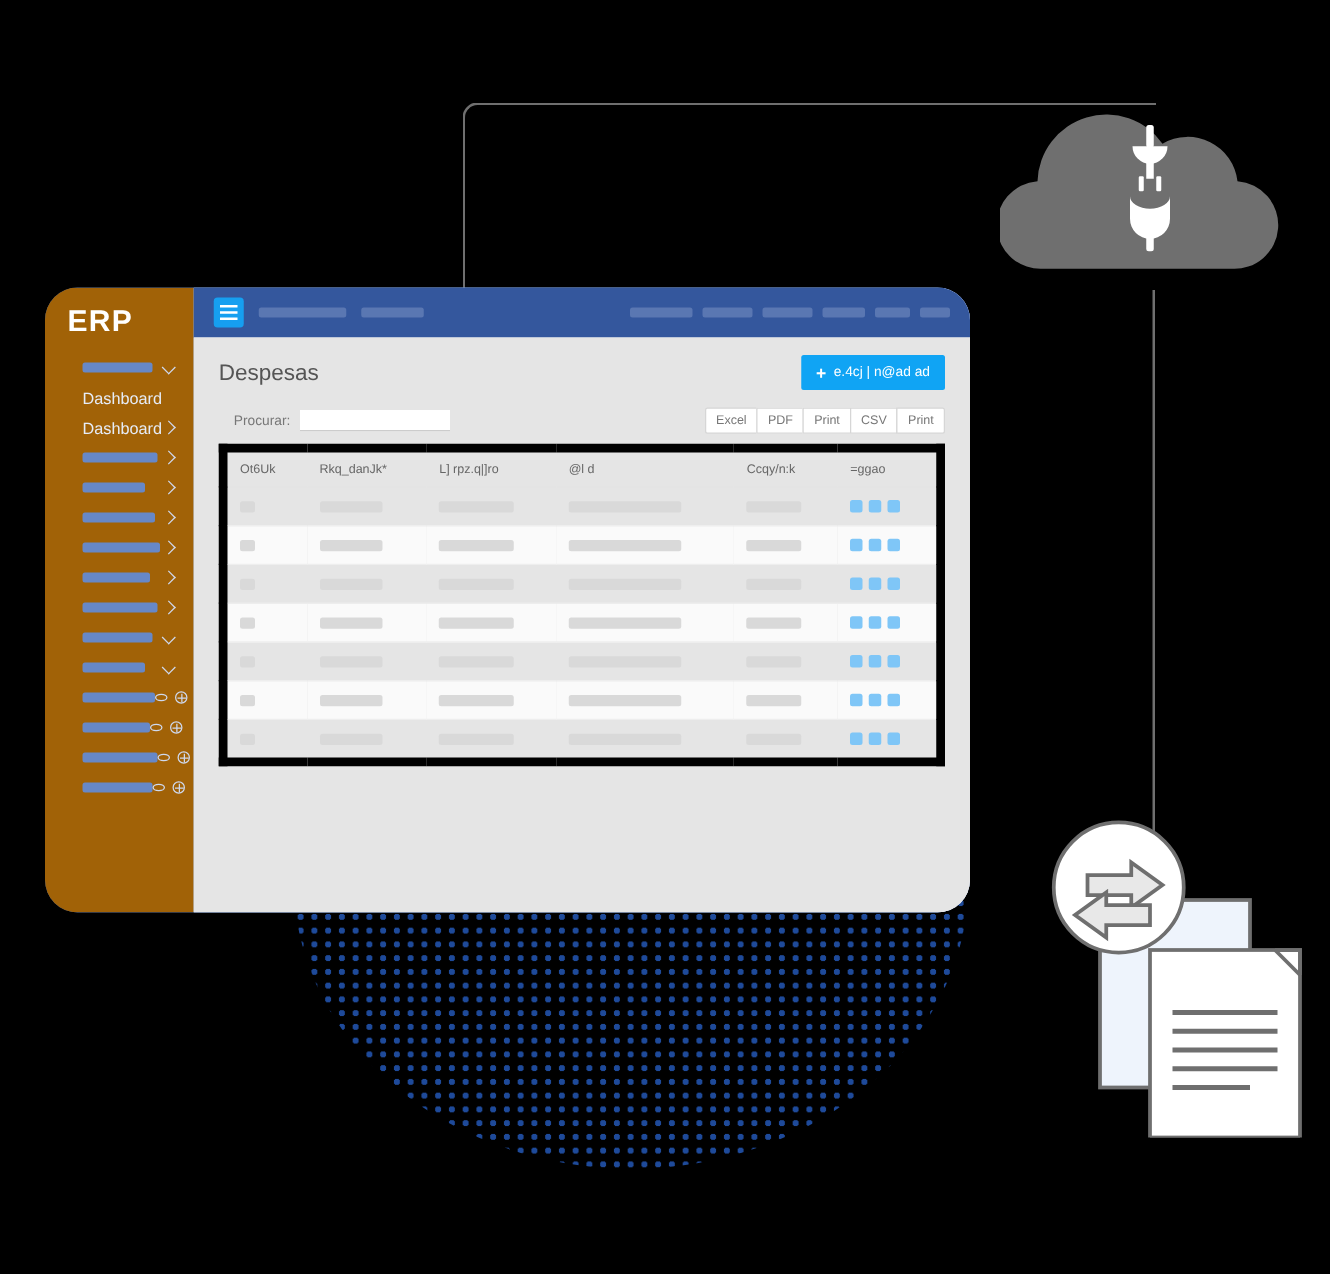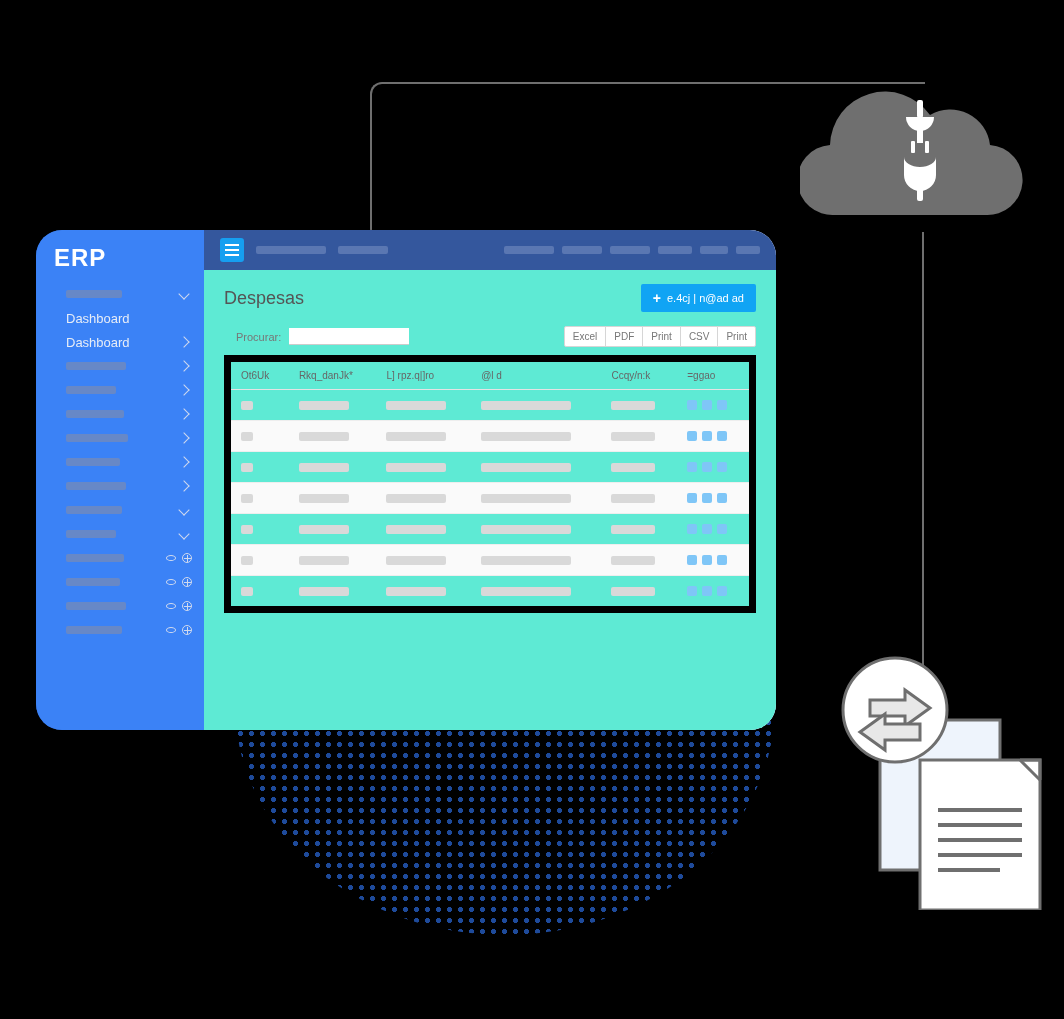"ERP" .sidebar { background: #3b82f6 -> #a16207; width: 168px -> 119px }
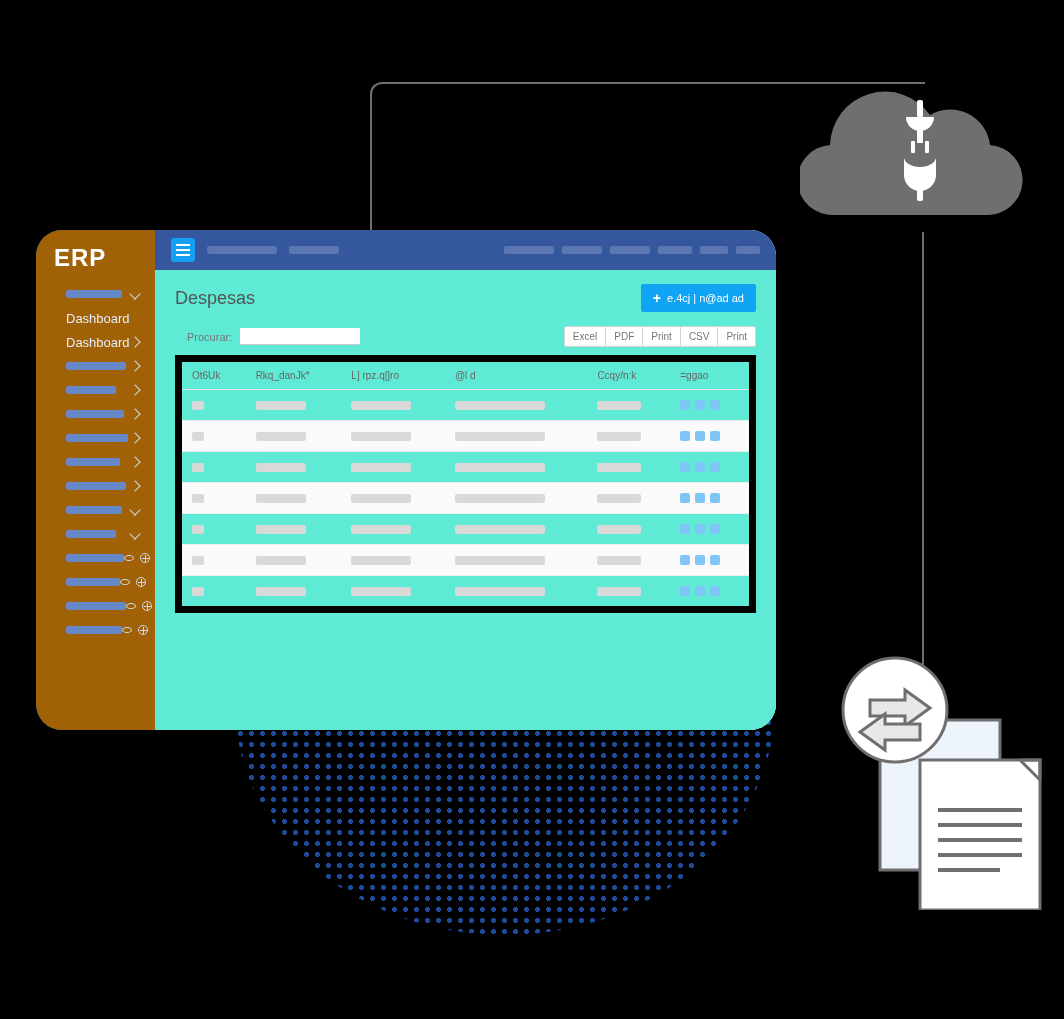"Despesas" .page { background: #5eead4 -> #e5e5e5 }
